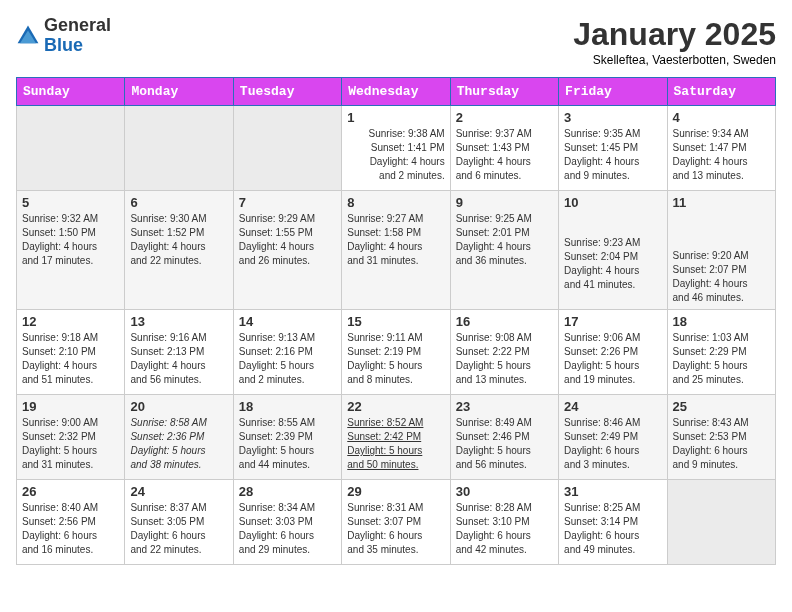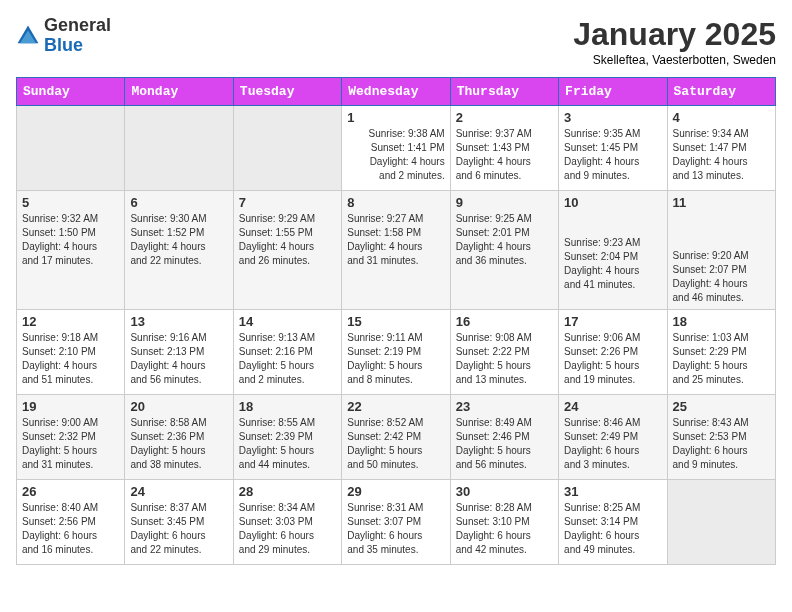"Sunrise: 8:58 AM" div.day-info { font-style: none -> italic }
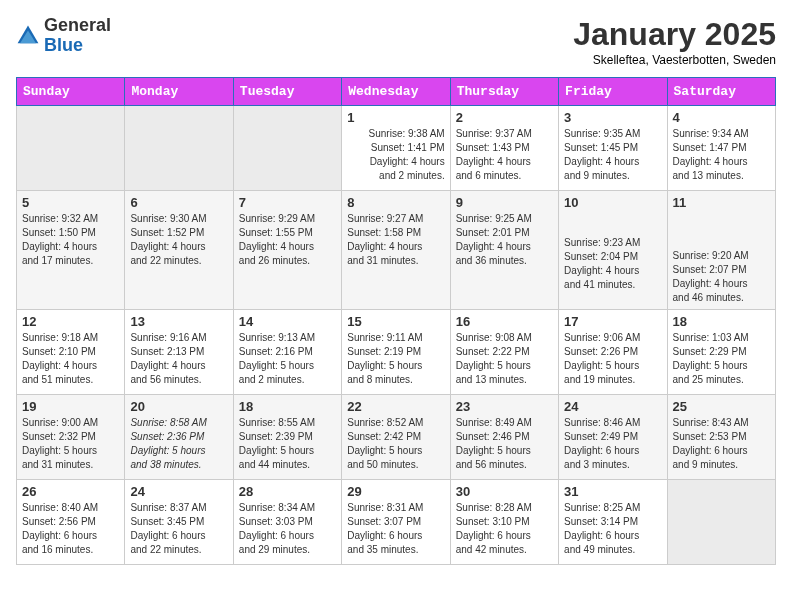"Sunrise: 8:52 AM" div.day-info { text-decoration: none -> underline }
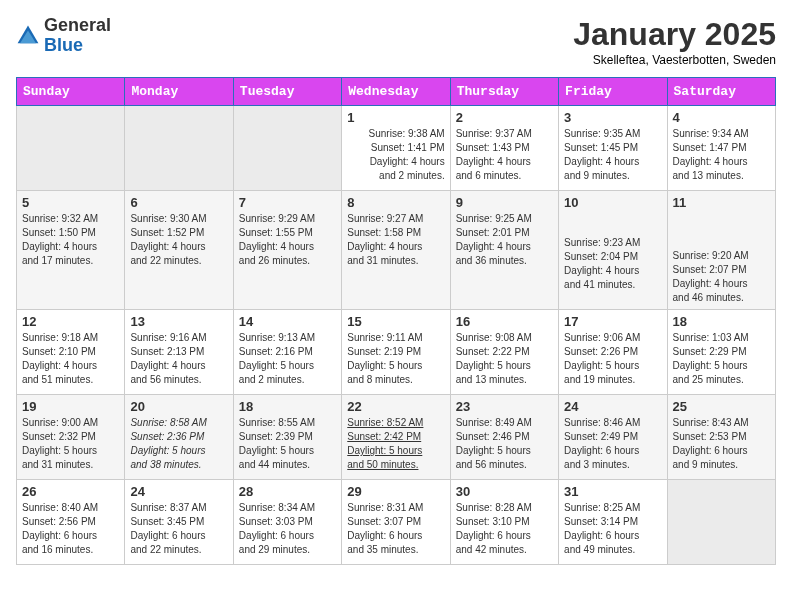"Sunrise: 8:37 AM" div.day-info { text: 3:45 -> 3:05 }
